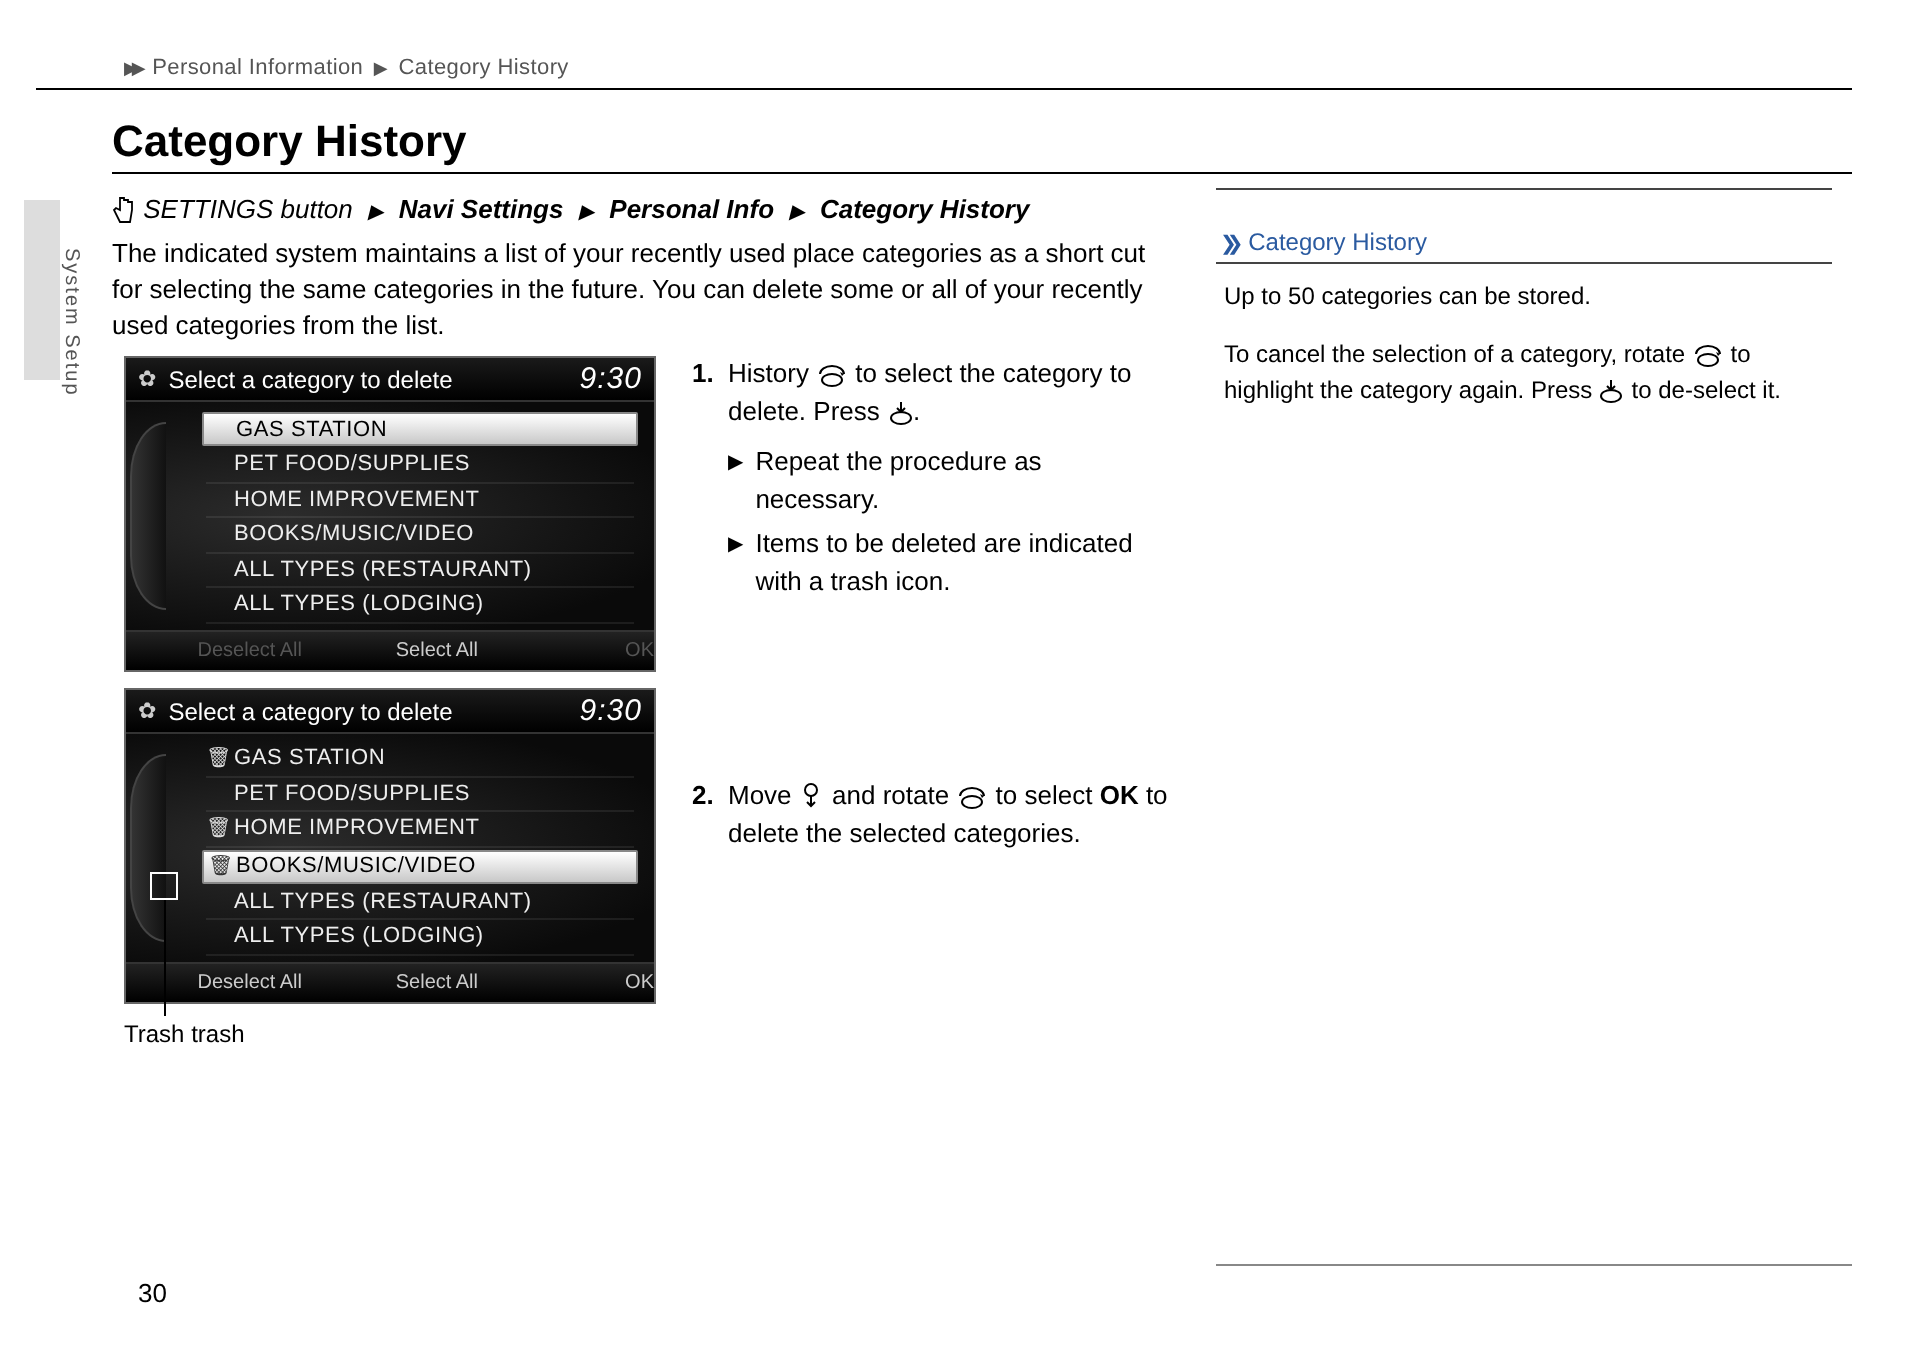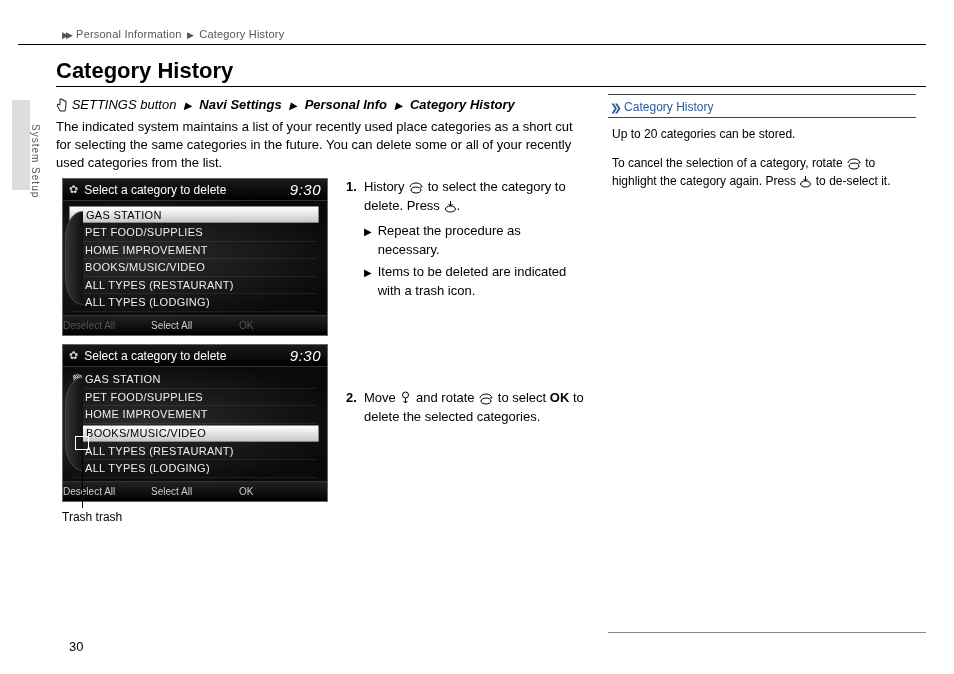"❯❯ Category History" .side-col-head { padding: 5px 0 3px 2px -> 19px 0 3px 2px }
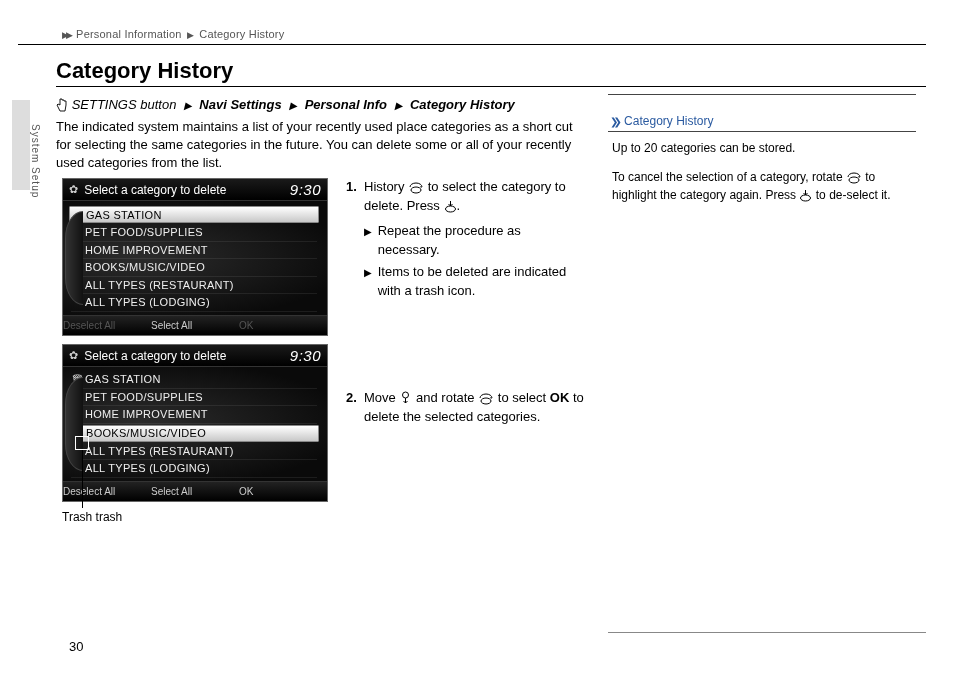"Up to 20 categories can" p { text: 20 -> 50 }
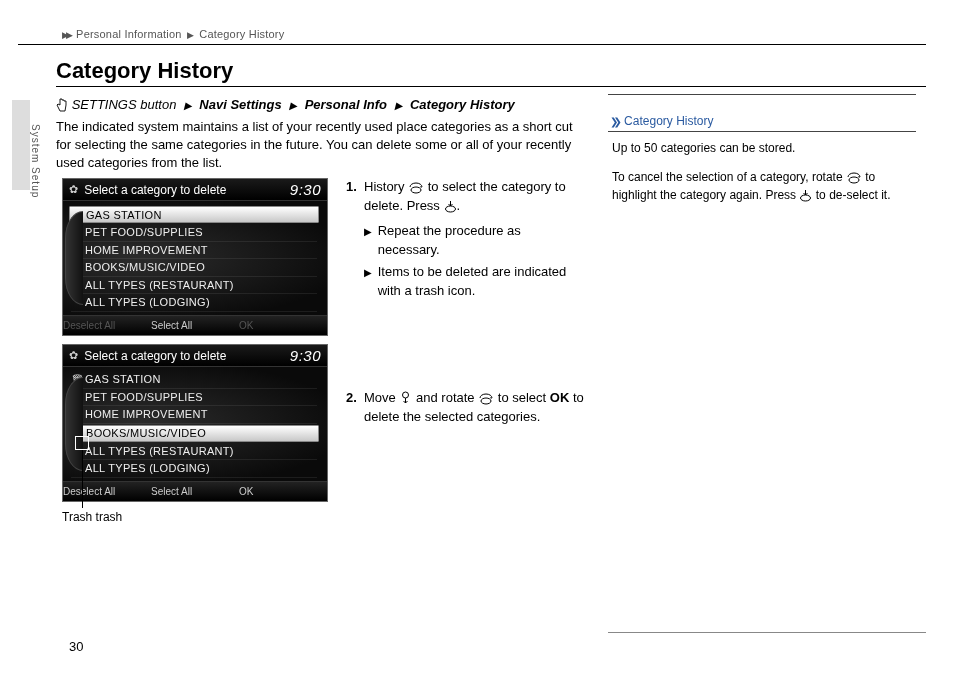"GAS STATION" .shot-body { padding: 4px 10px 0 8px -> 4px 10px 0 40px }
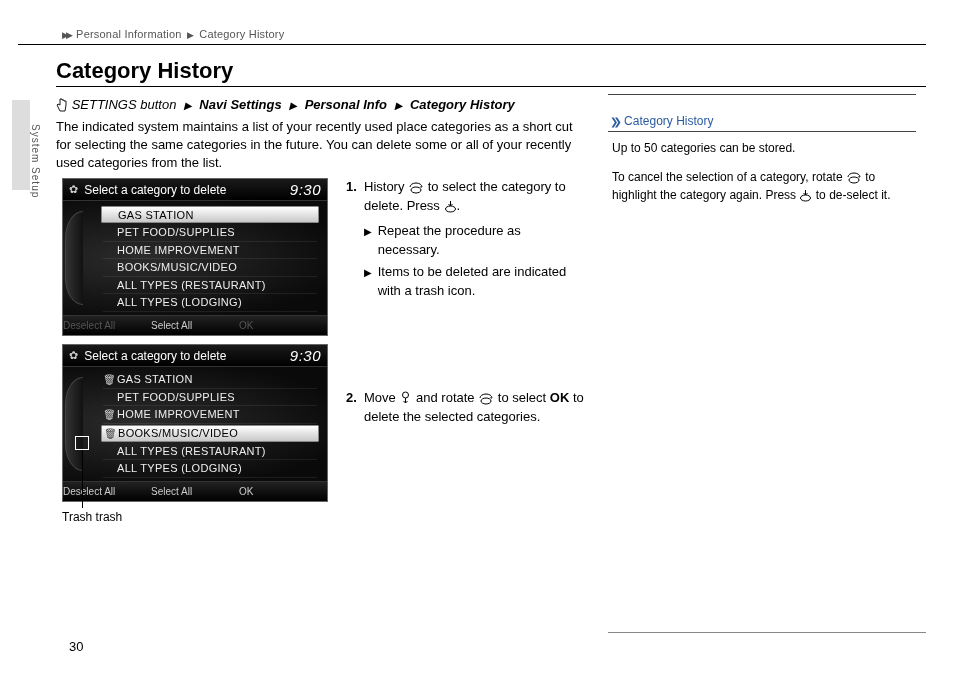"Deselect All" .shot-foot div { text-align: left -> right }
